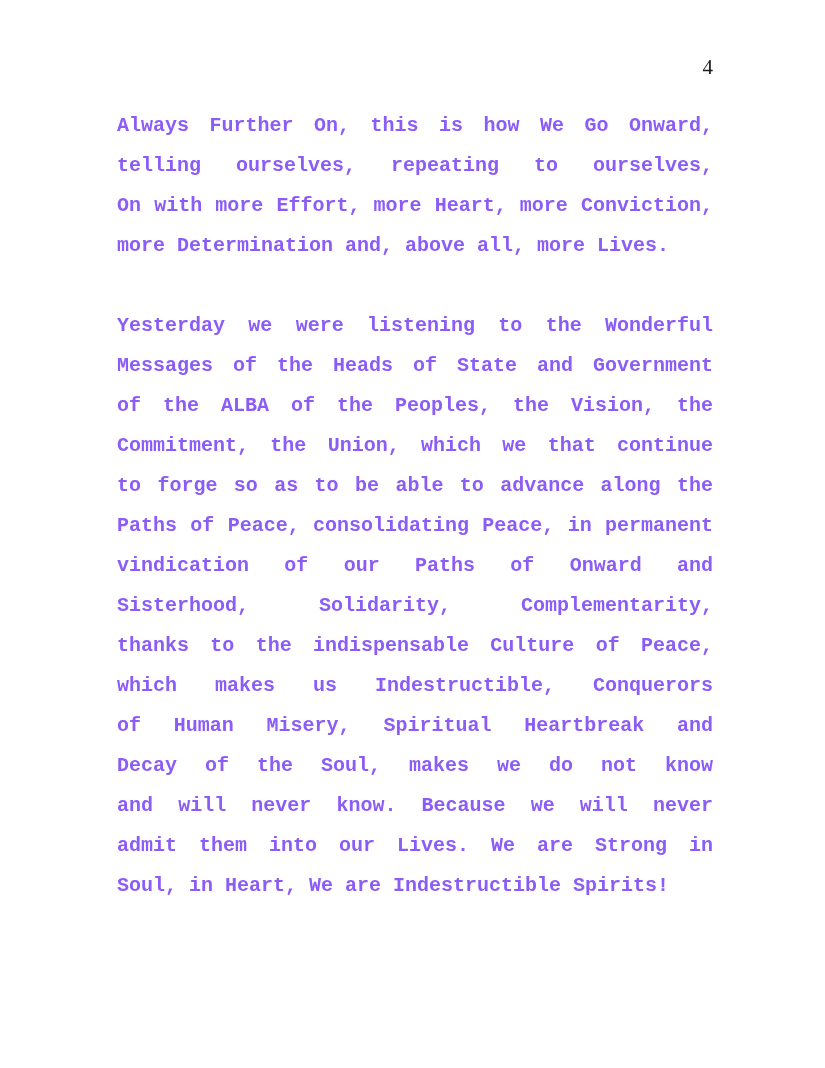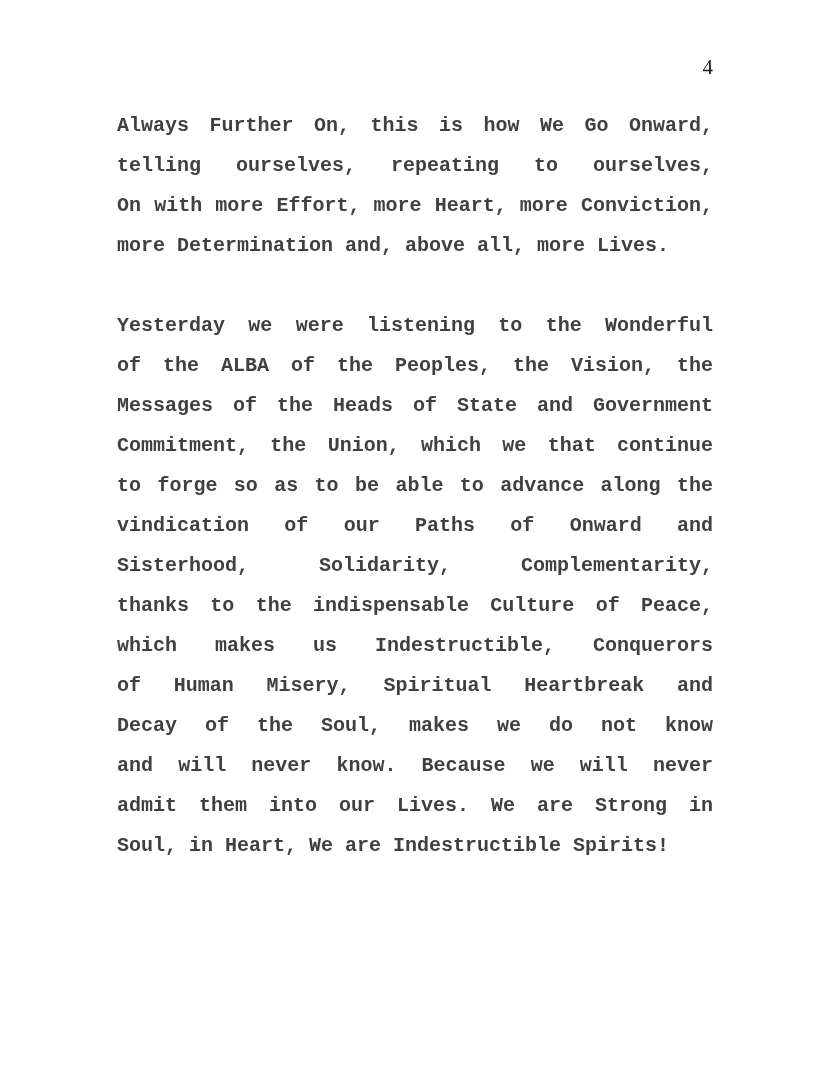"Always Further On, this is" .body-text { color: #404040 -> #8b5cf6 }
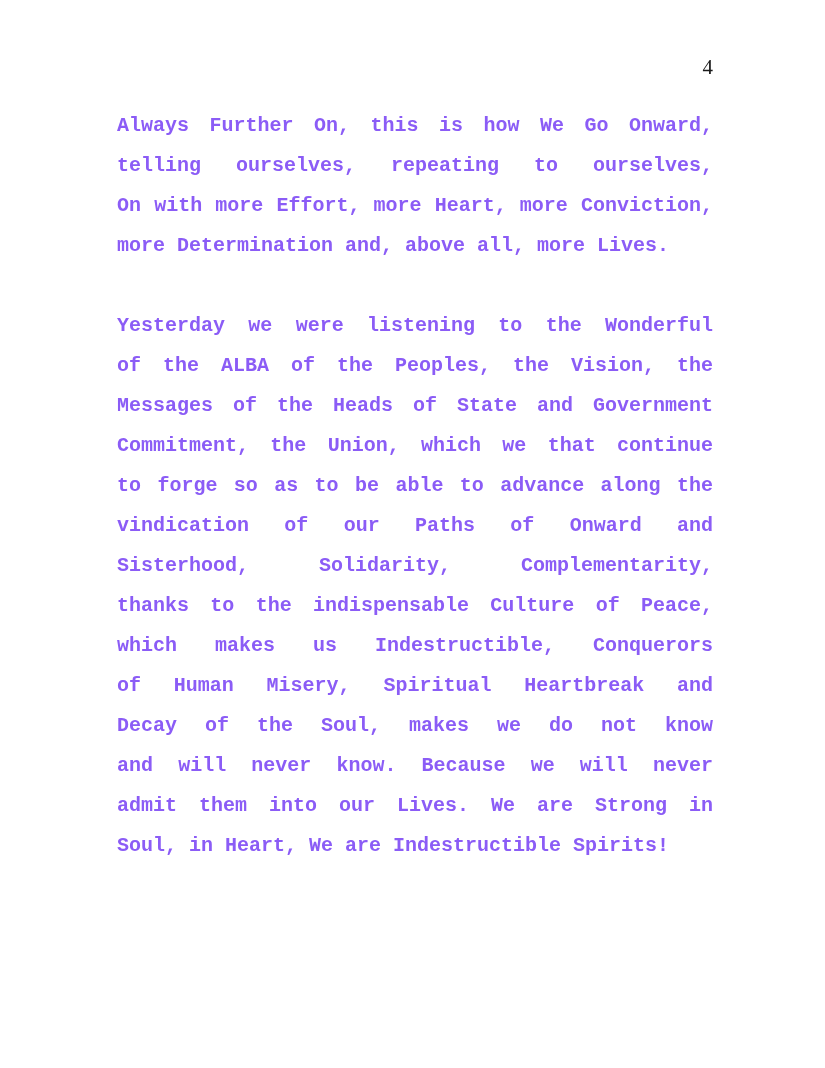"of the ALBA of the" div.line { order: before "Messages of the Heads of" -> after "Messages of the Heads of" }
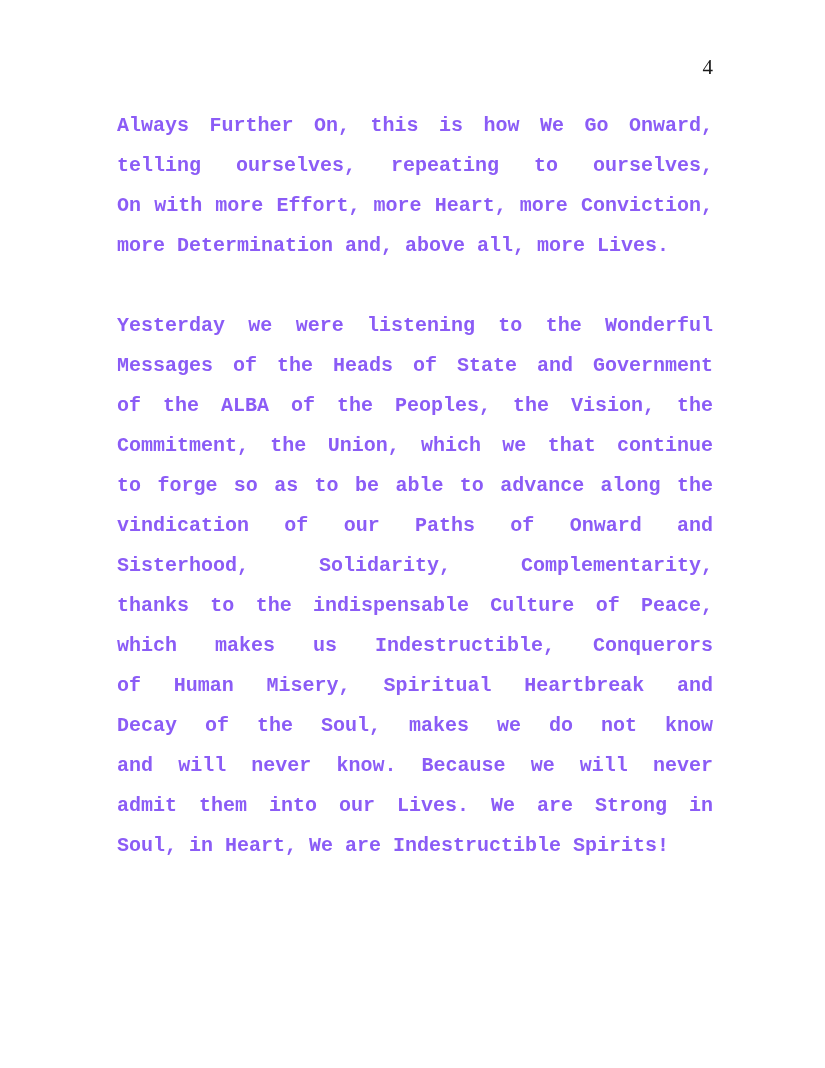"Paths of Peace, consolidating Peace," div.line { html: none -> <div>Paths of Peace, consolidating Peace, in permanent</div> }
